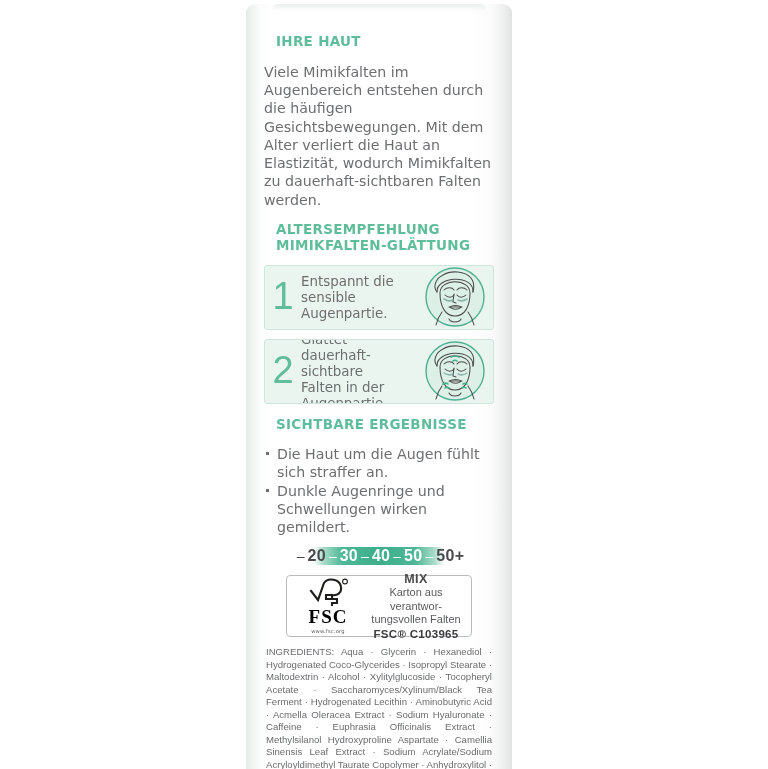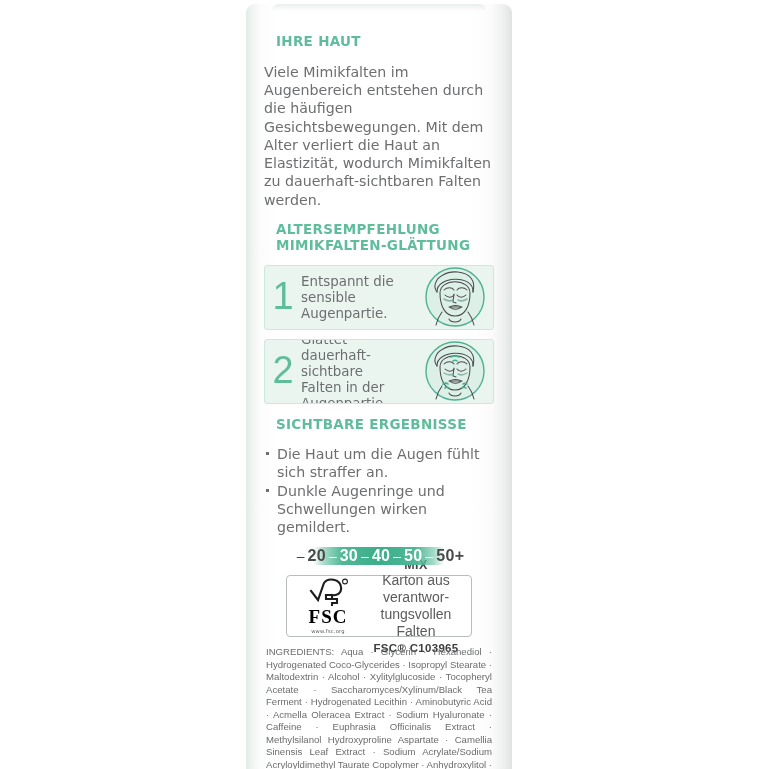"Karton aus verantwor-" .fsc-line { font-size: 14px -> 11px }
